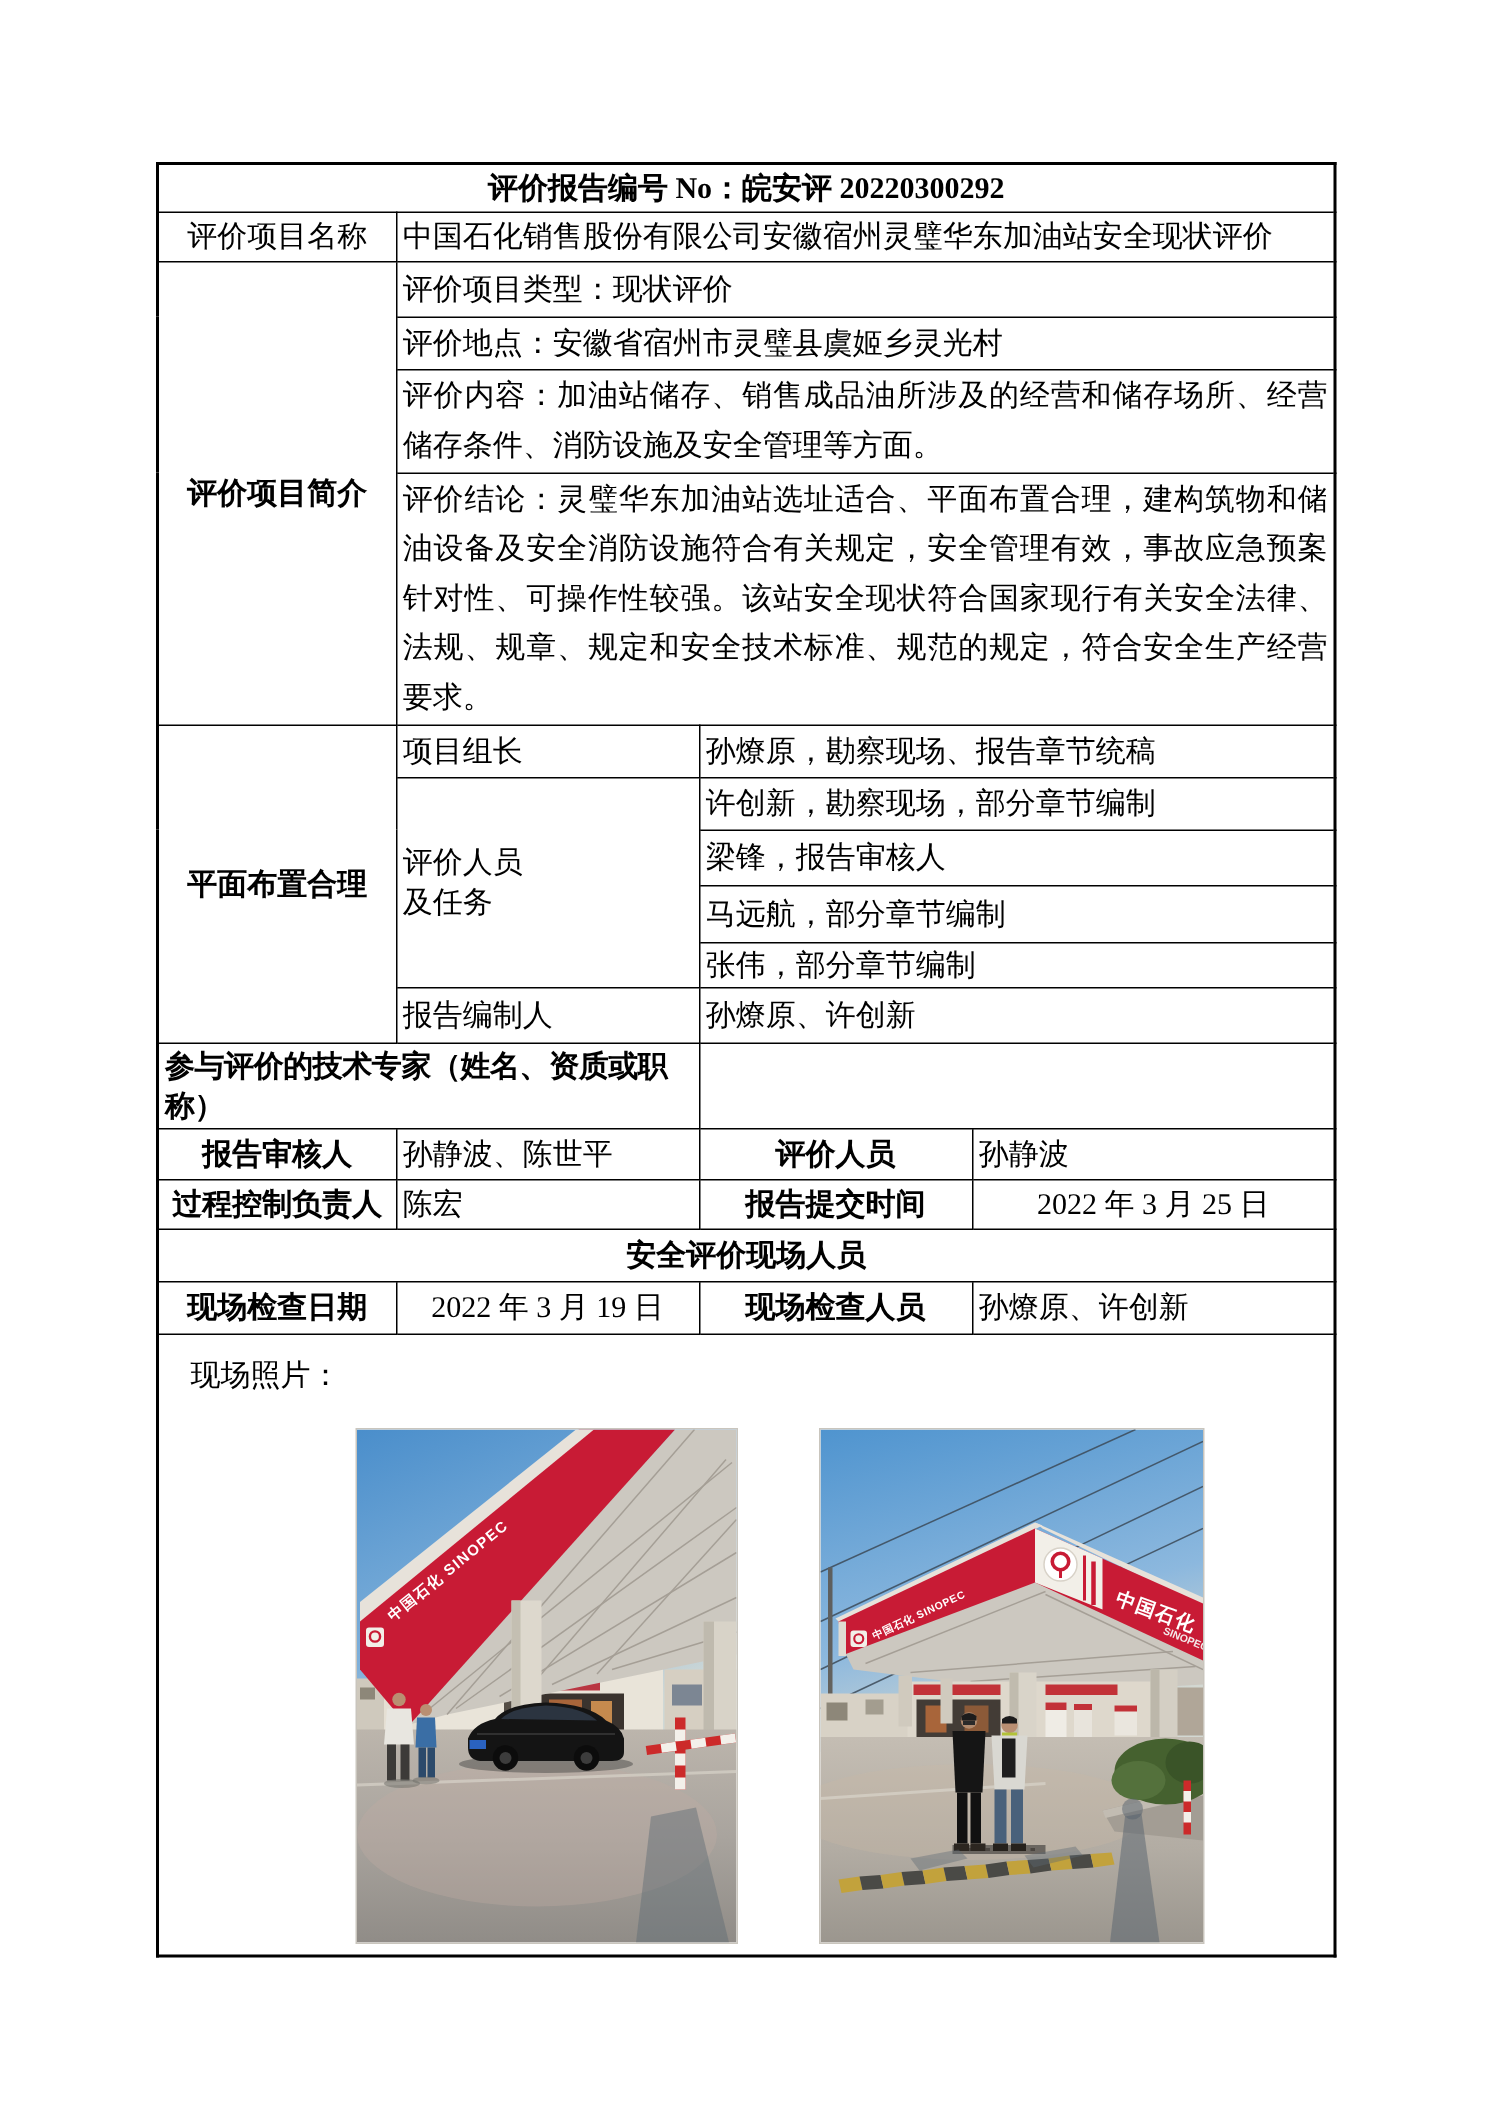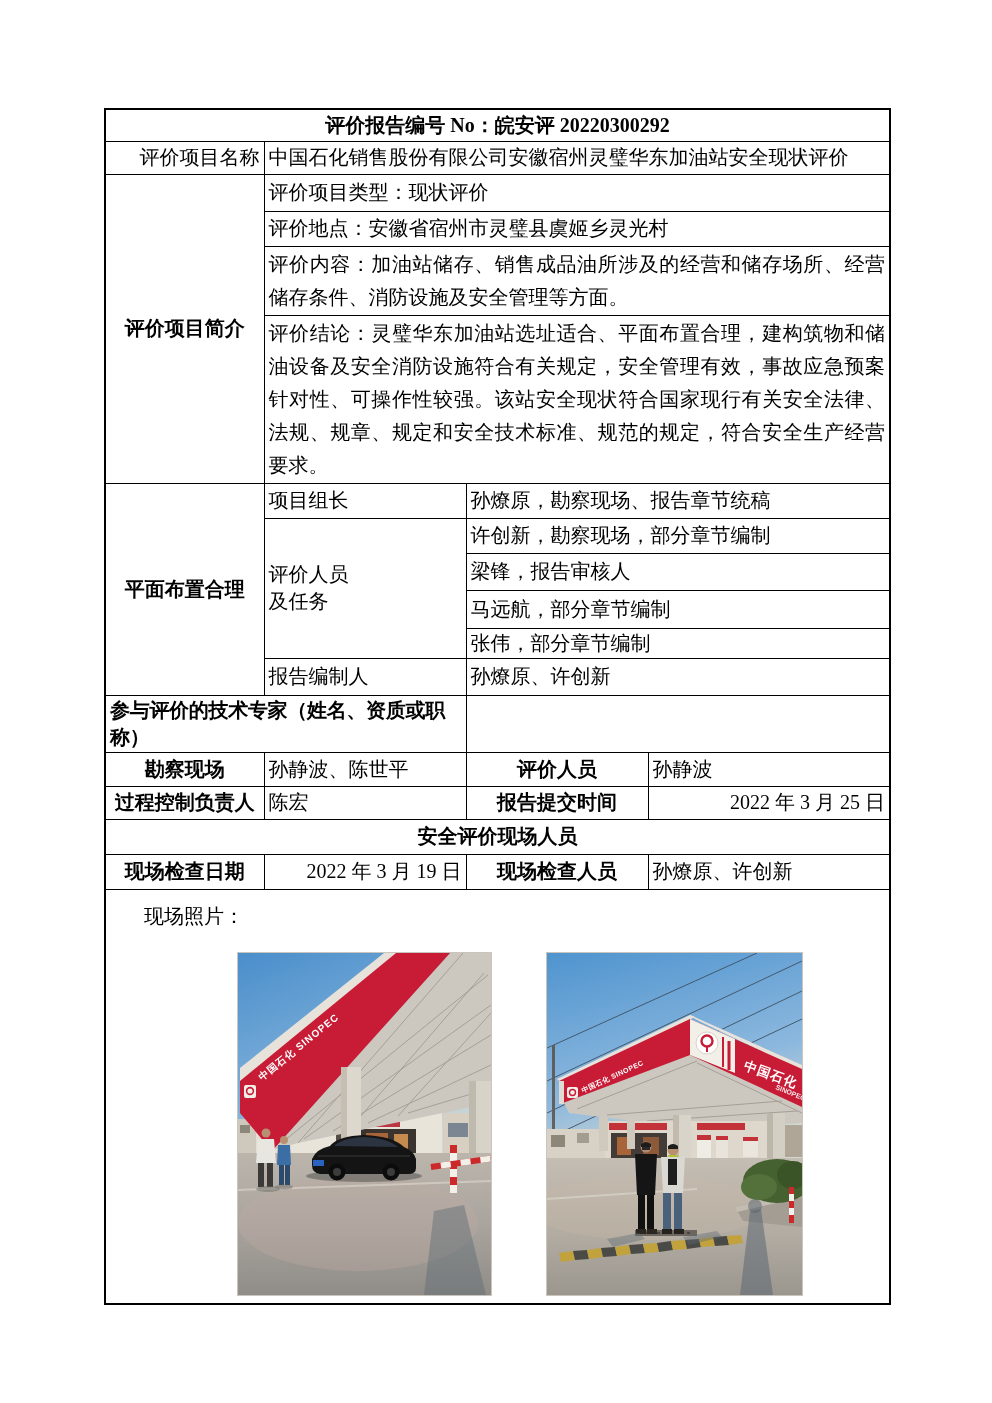"评价项目名称" td.c { text-align: right -> center }
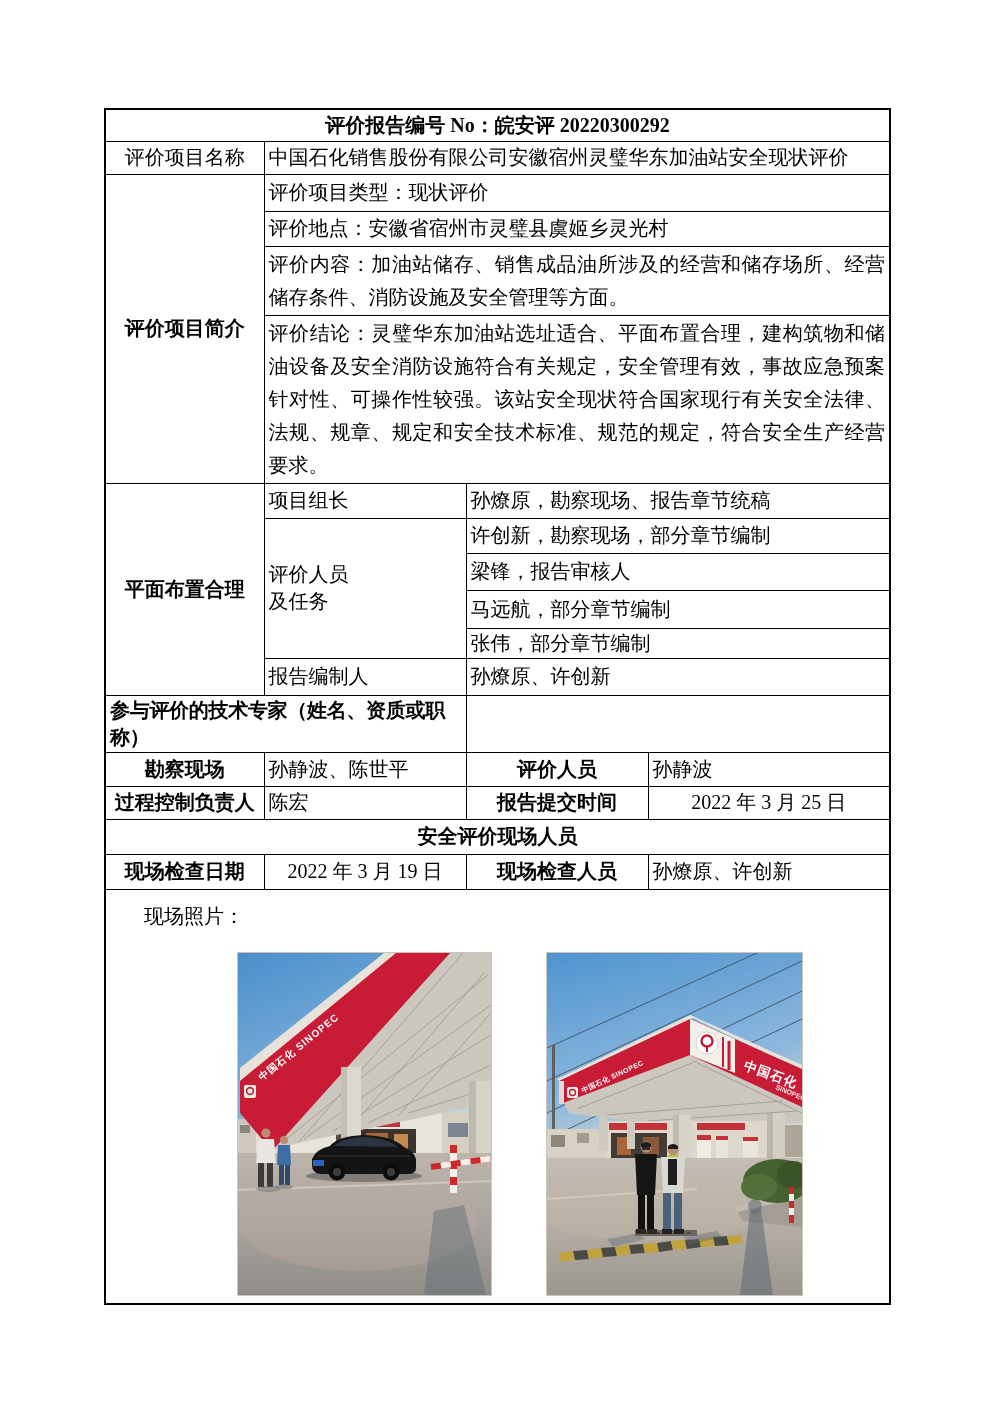"勘察现场" td.b { text: 勘察现场 -> 报告审核人 }
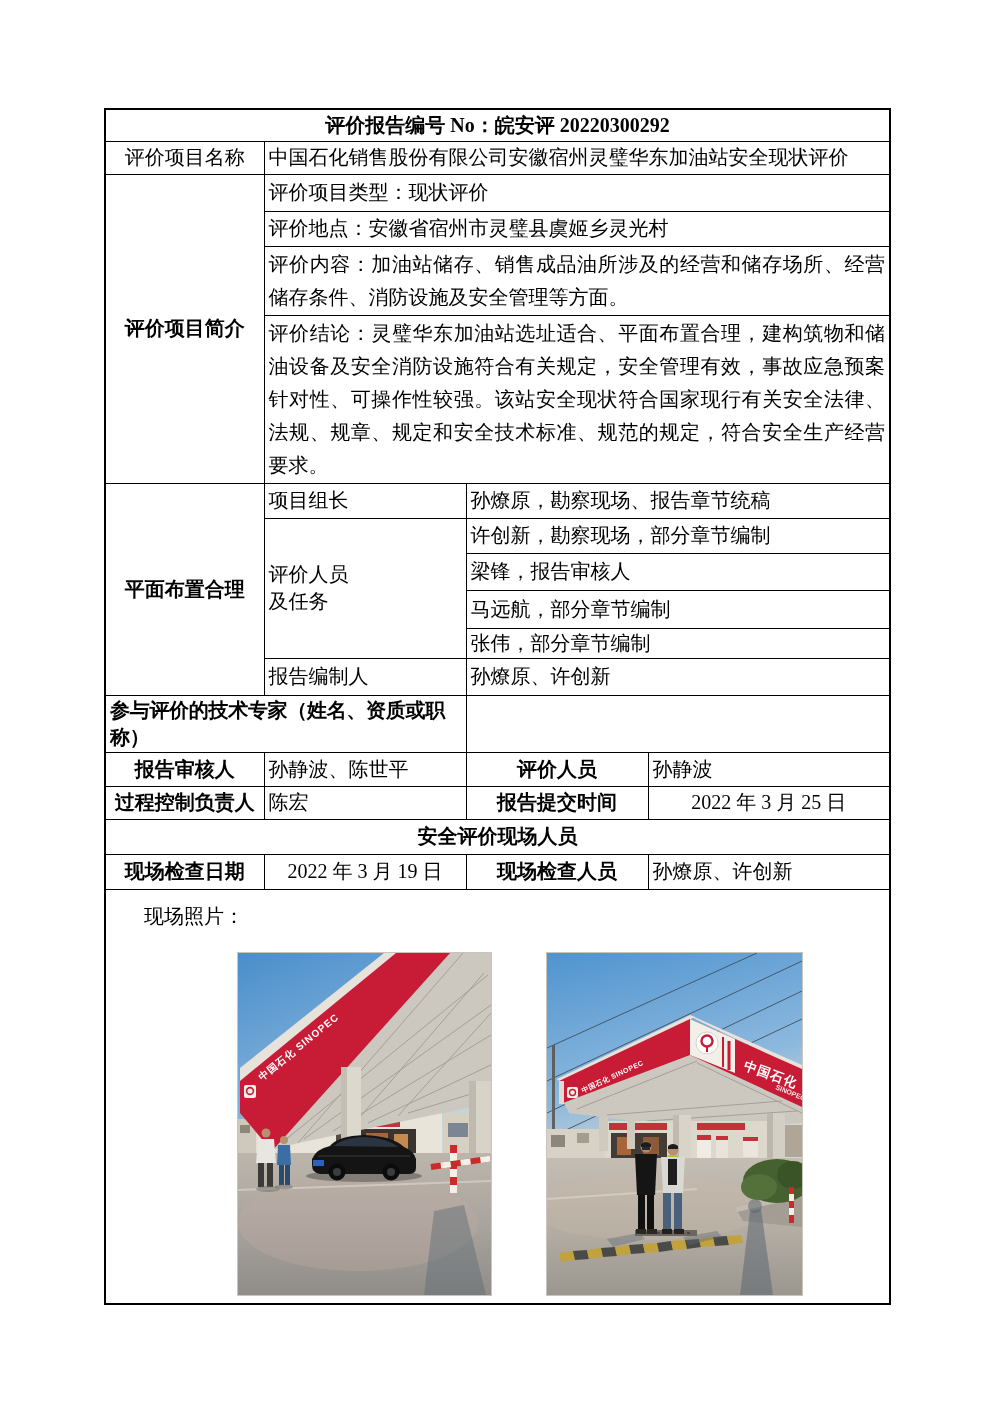"现场照片：" .photo-label { margin-left: 17px -> none }
